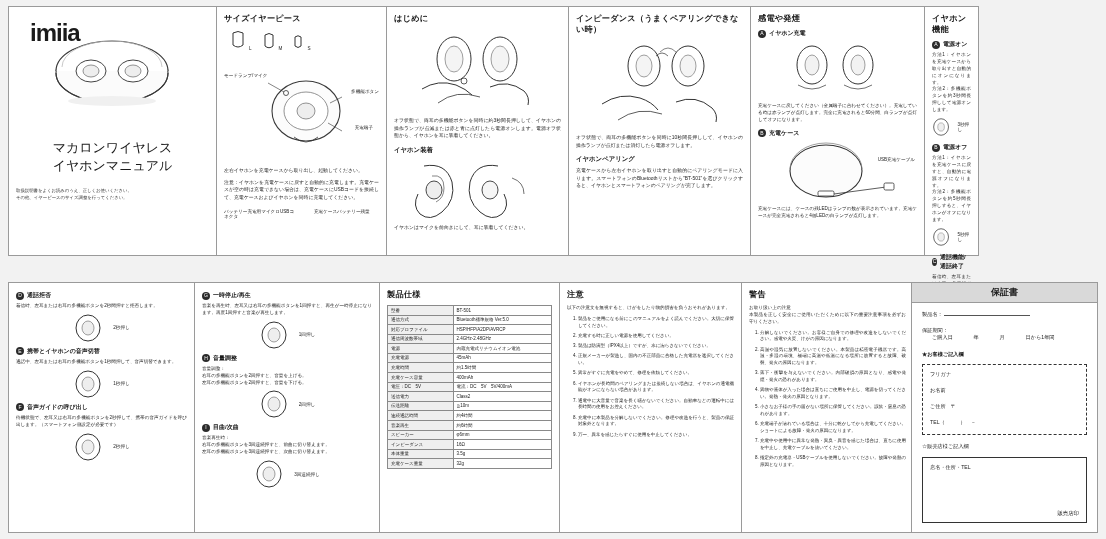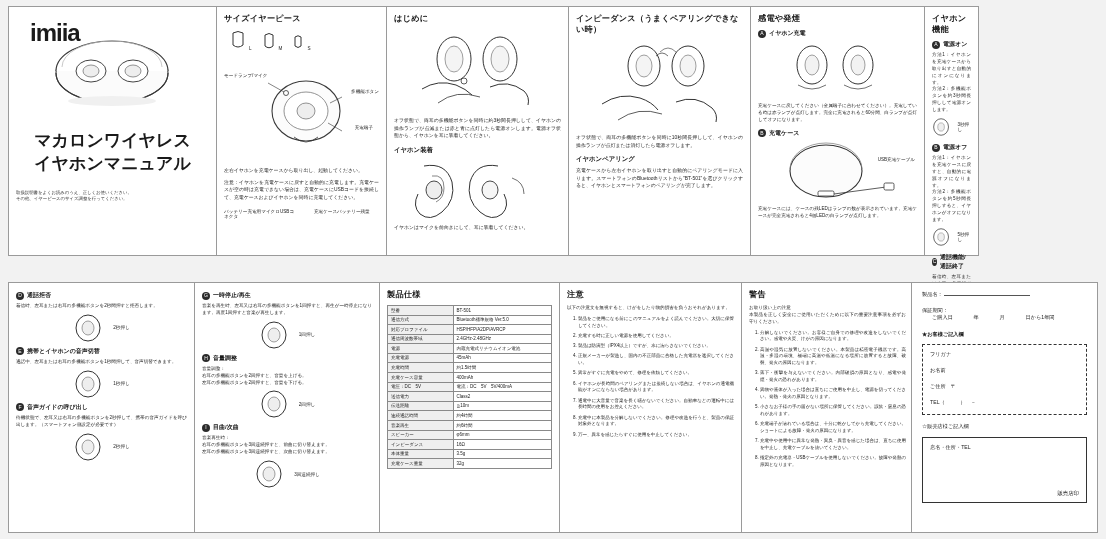"マカロンワイヤレス" .brandtitle { font-size: 17px -> 13px; font-weight: bold -> normal; margin-top: 21px -> 30px }
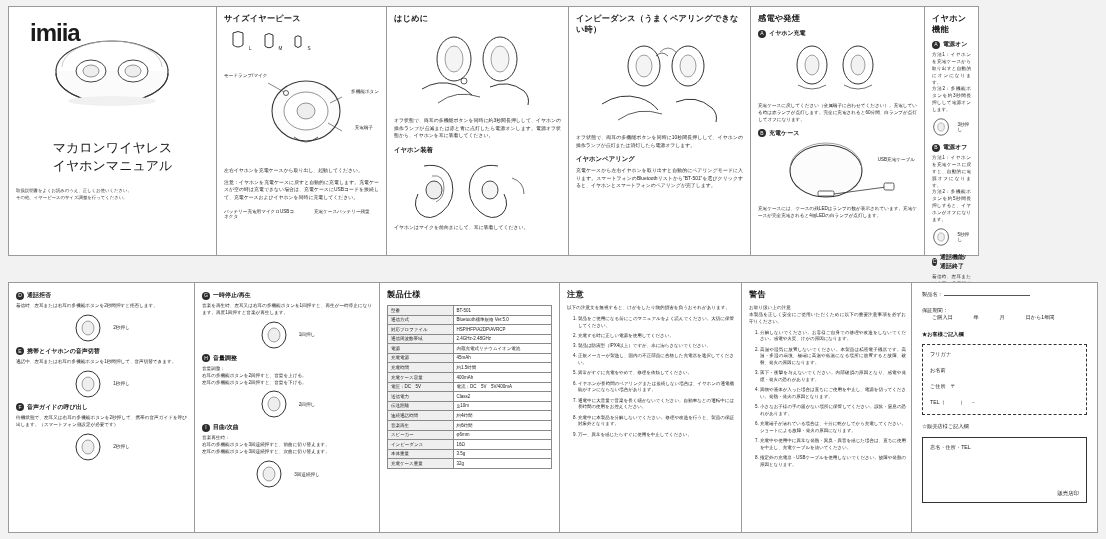"保証書" div.warrhead { html: none -> <div>保証書</div> }
